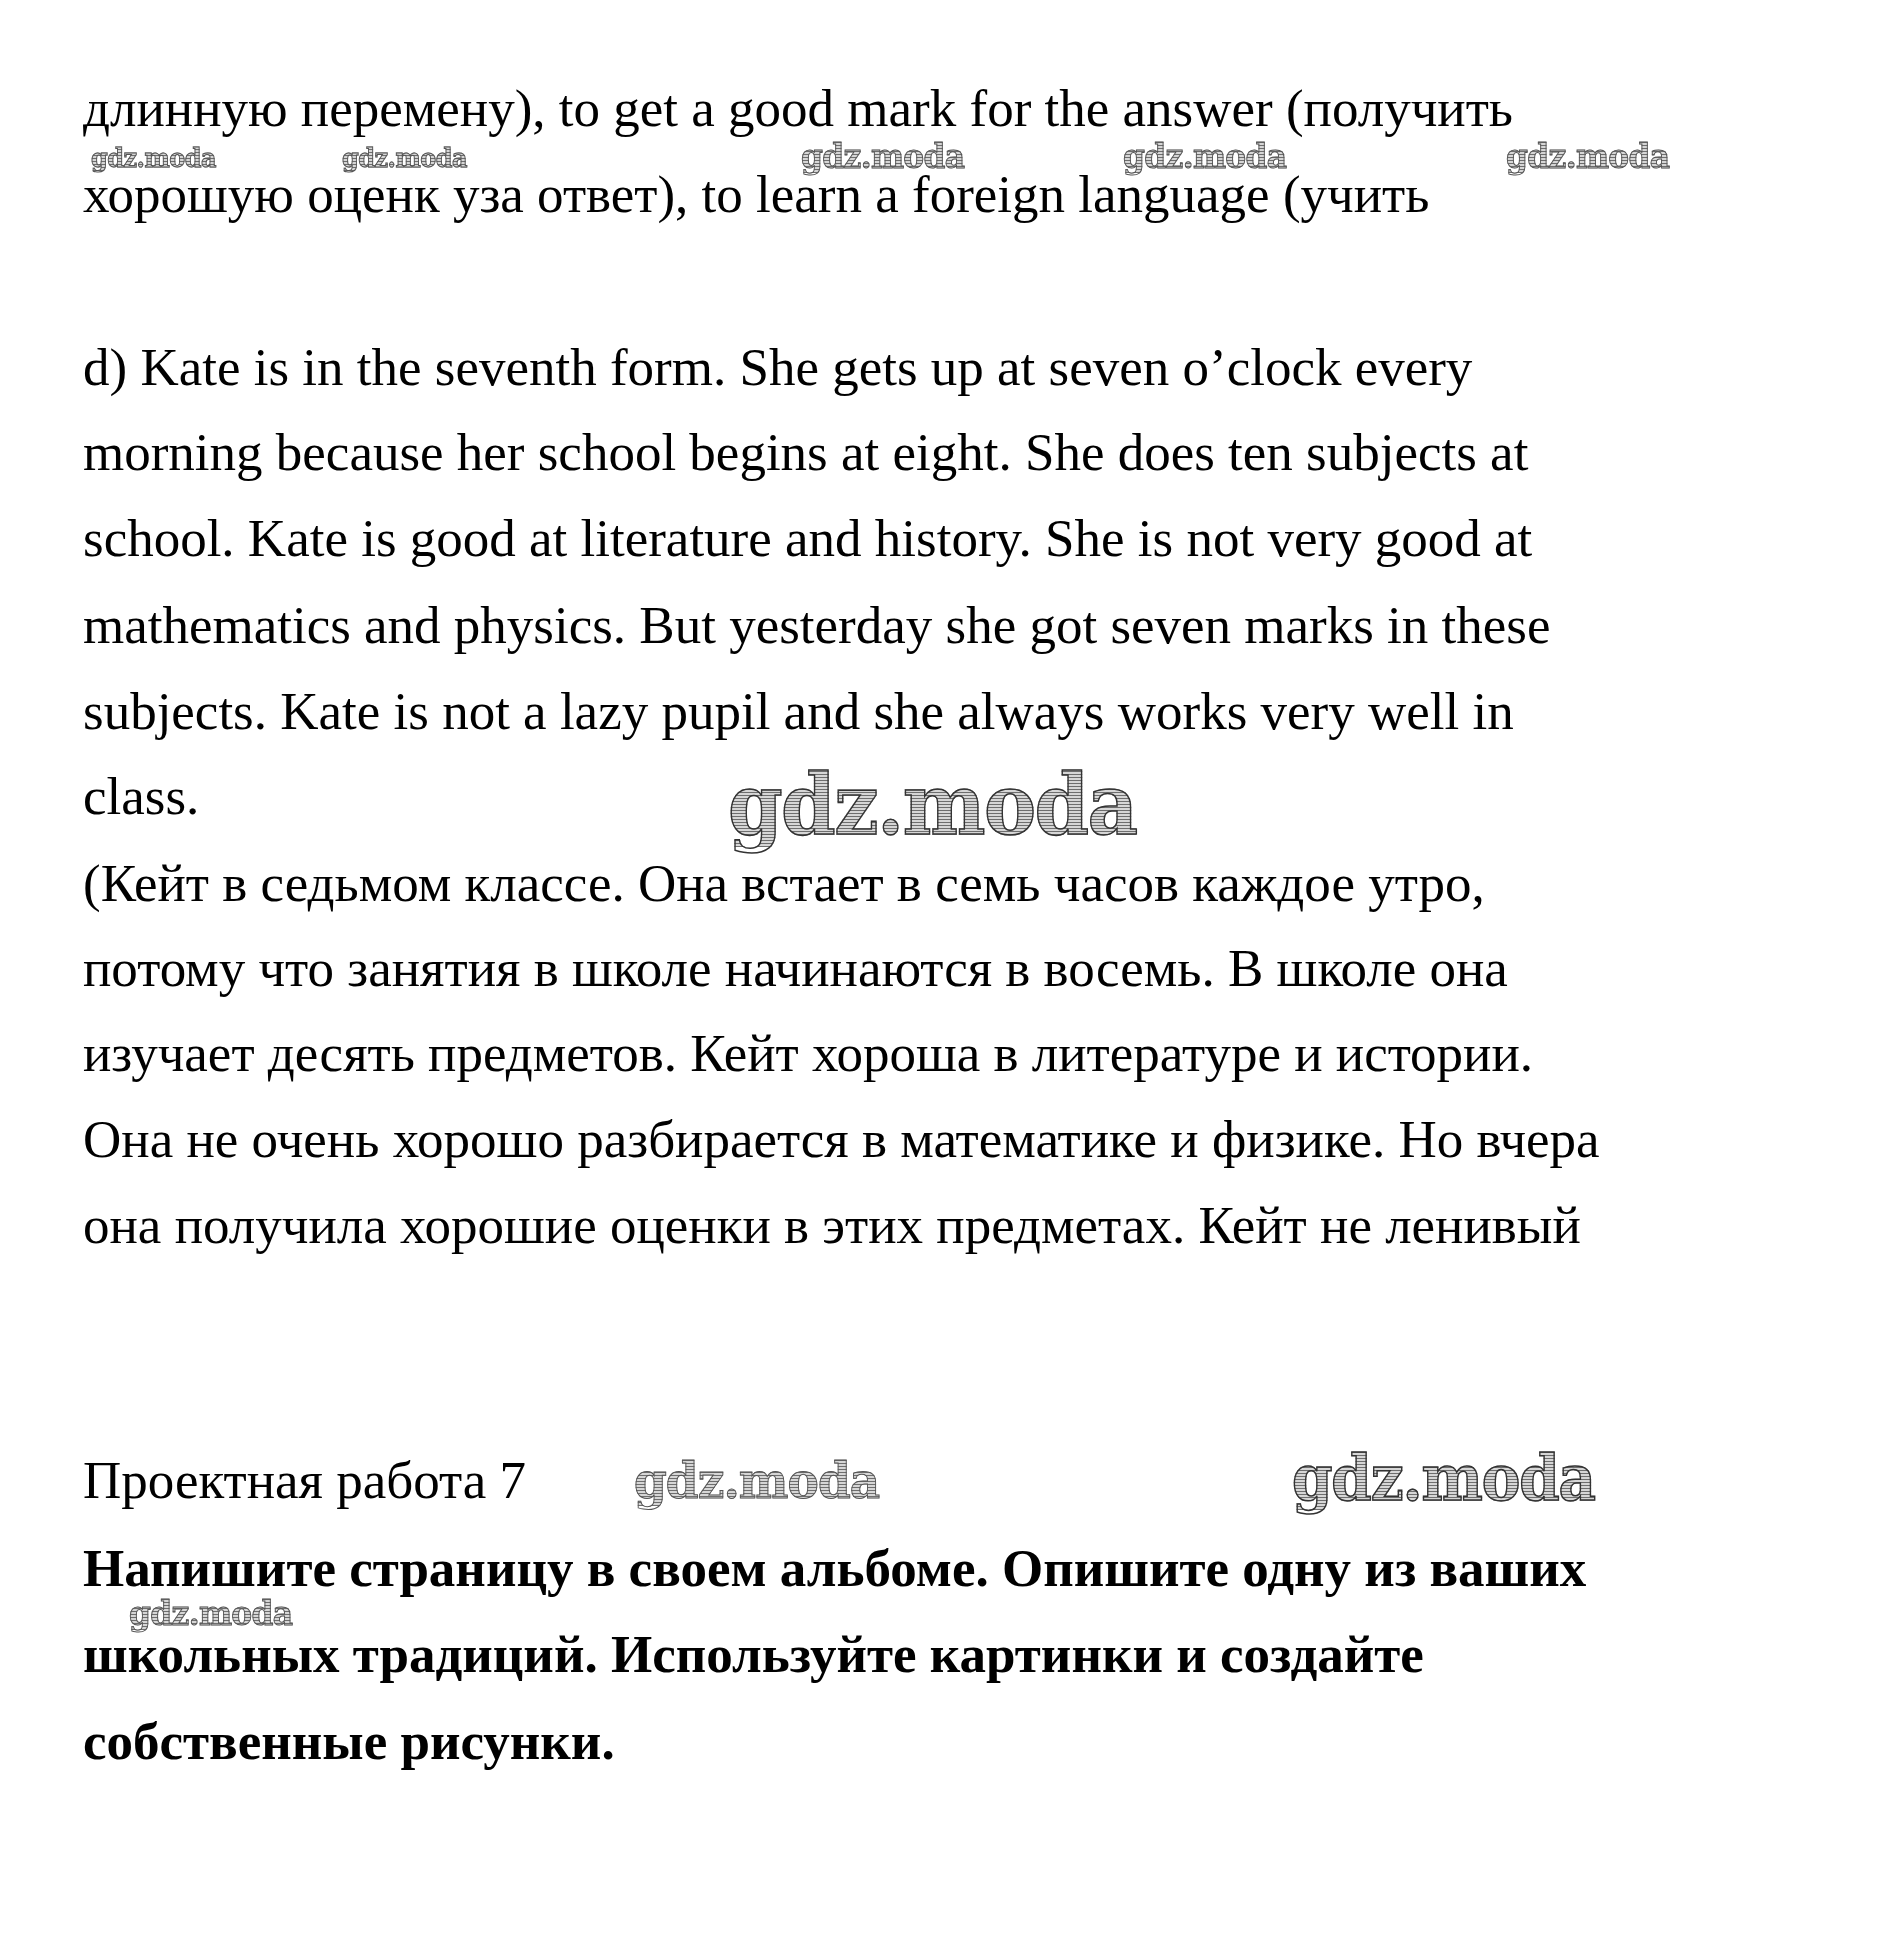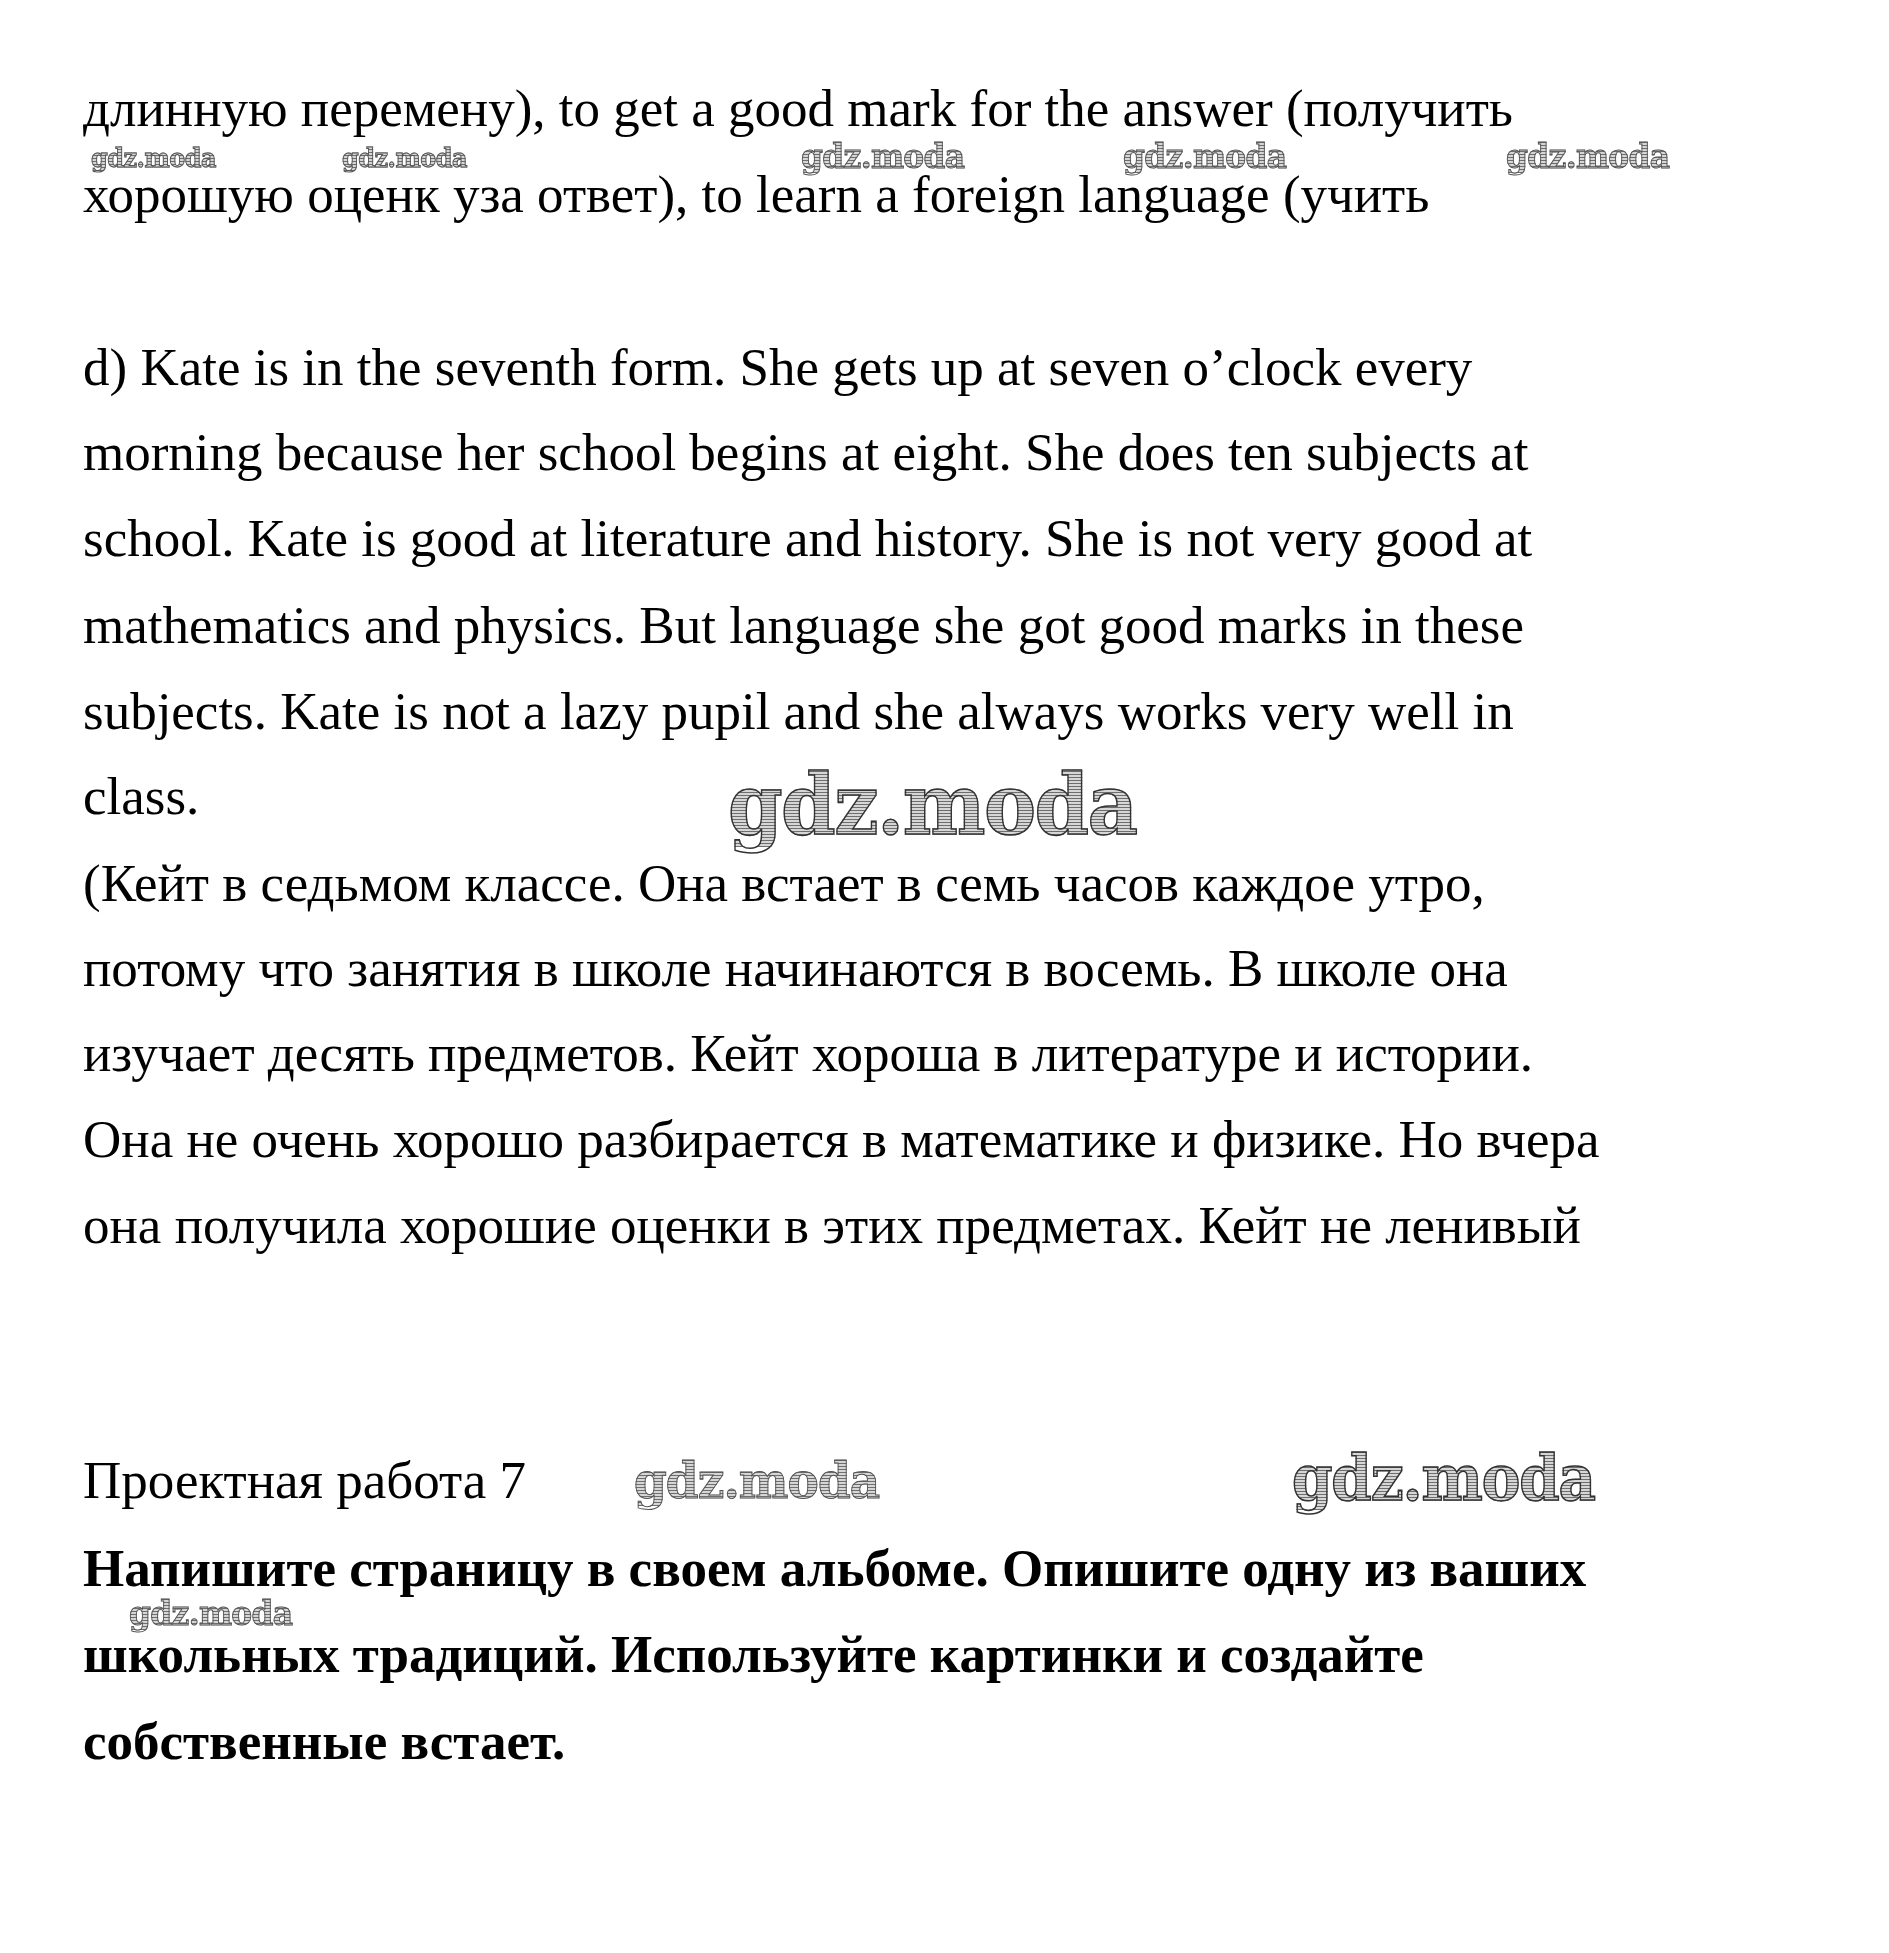"mathematics and physics. But language" div.line { text: language she got good -> yesterday she got seven }
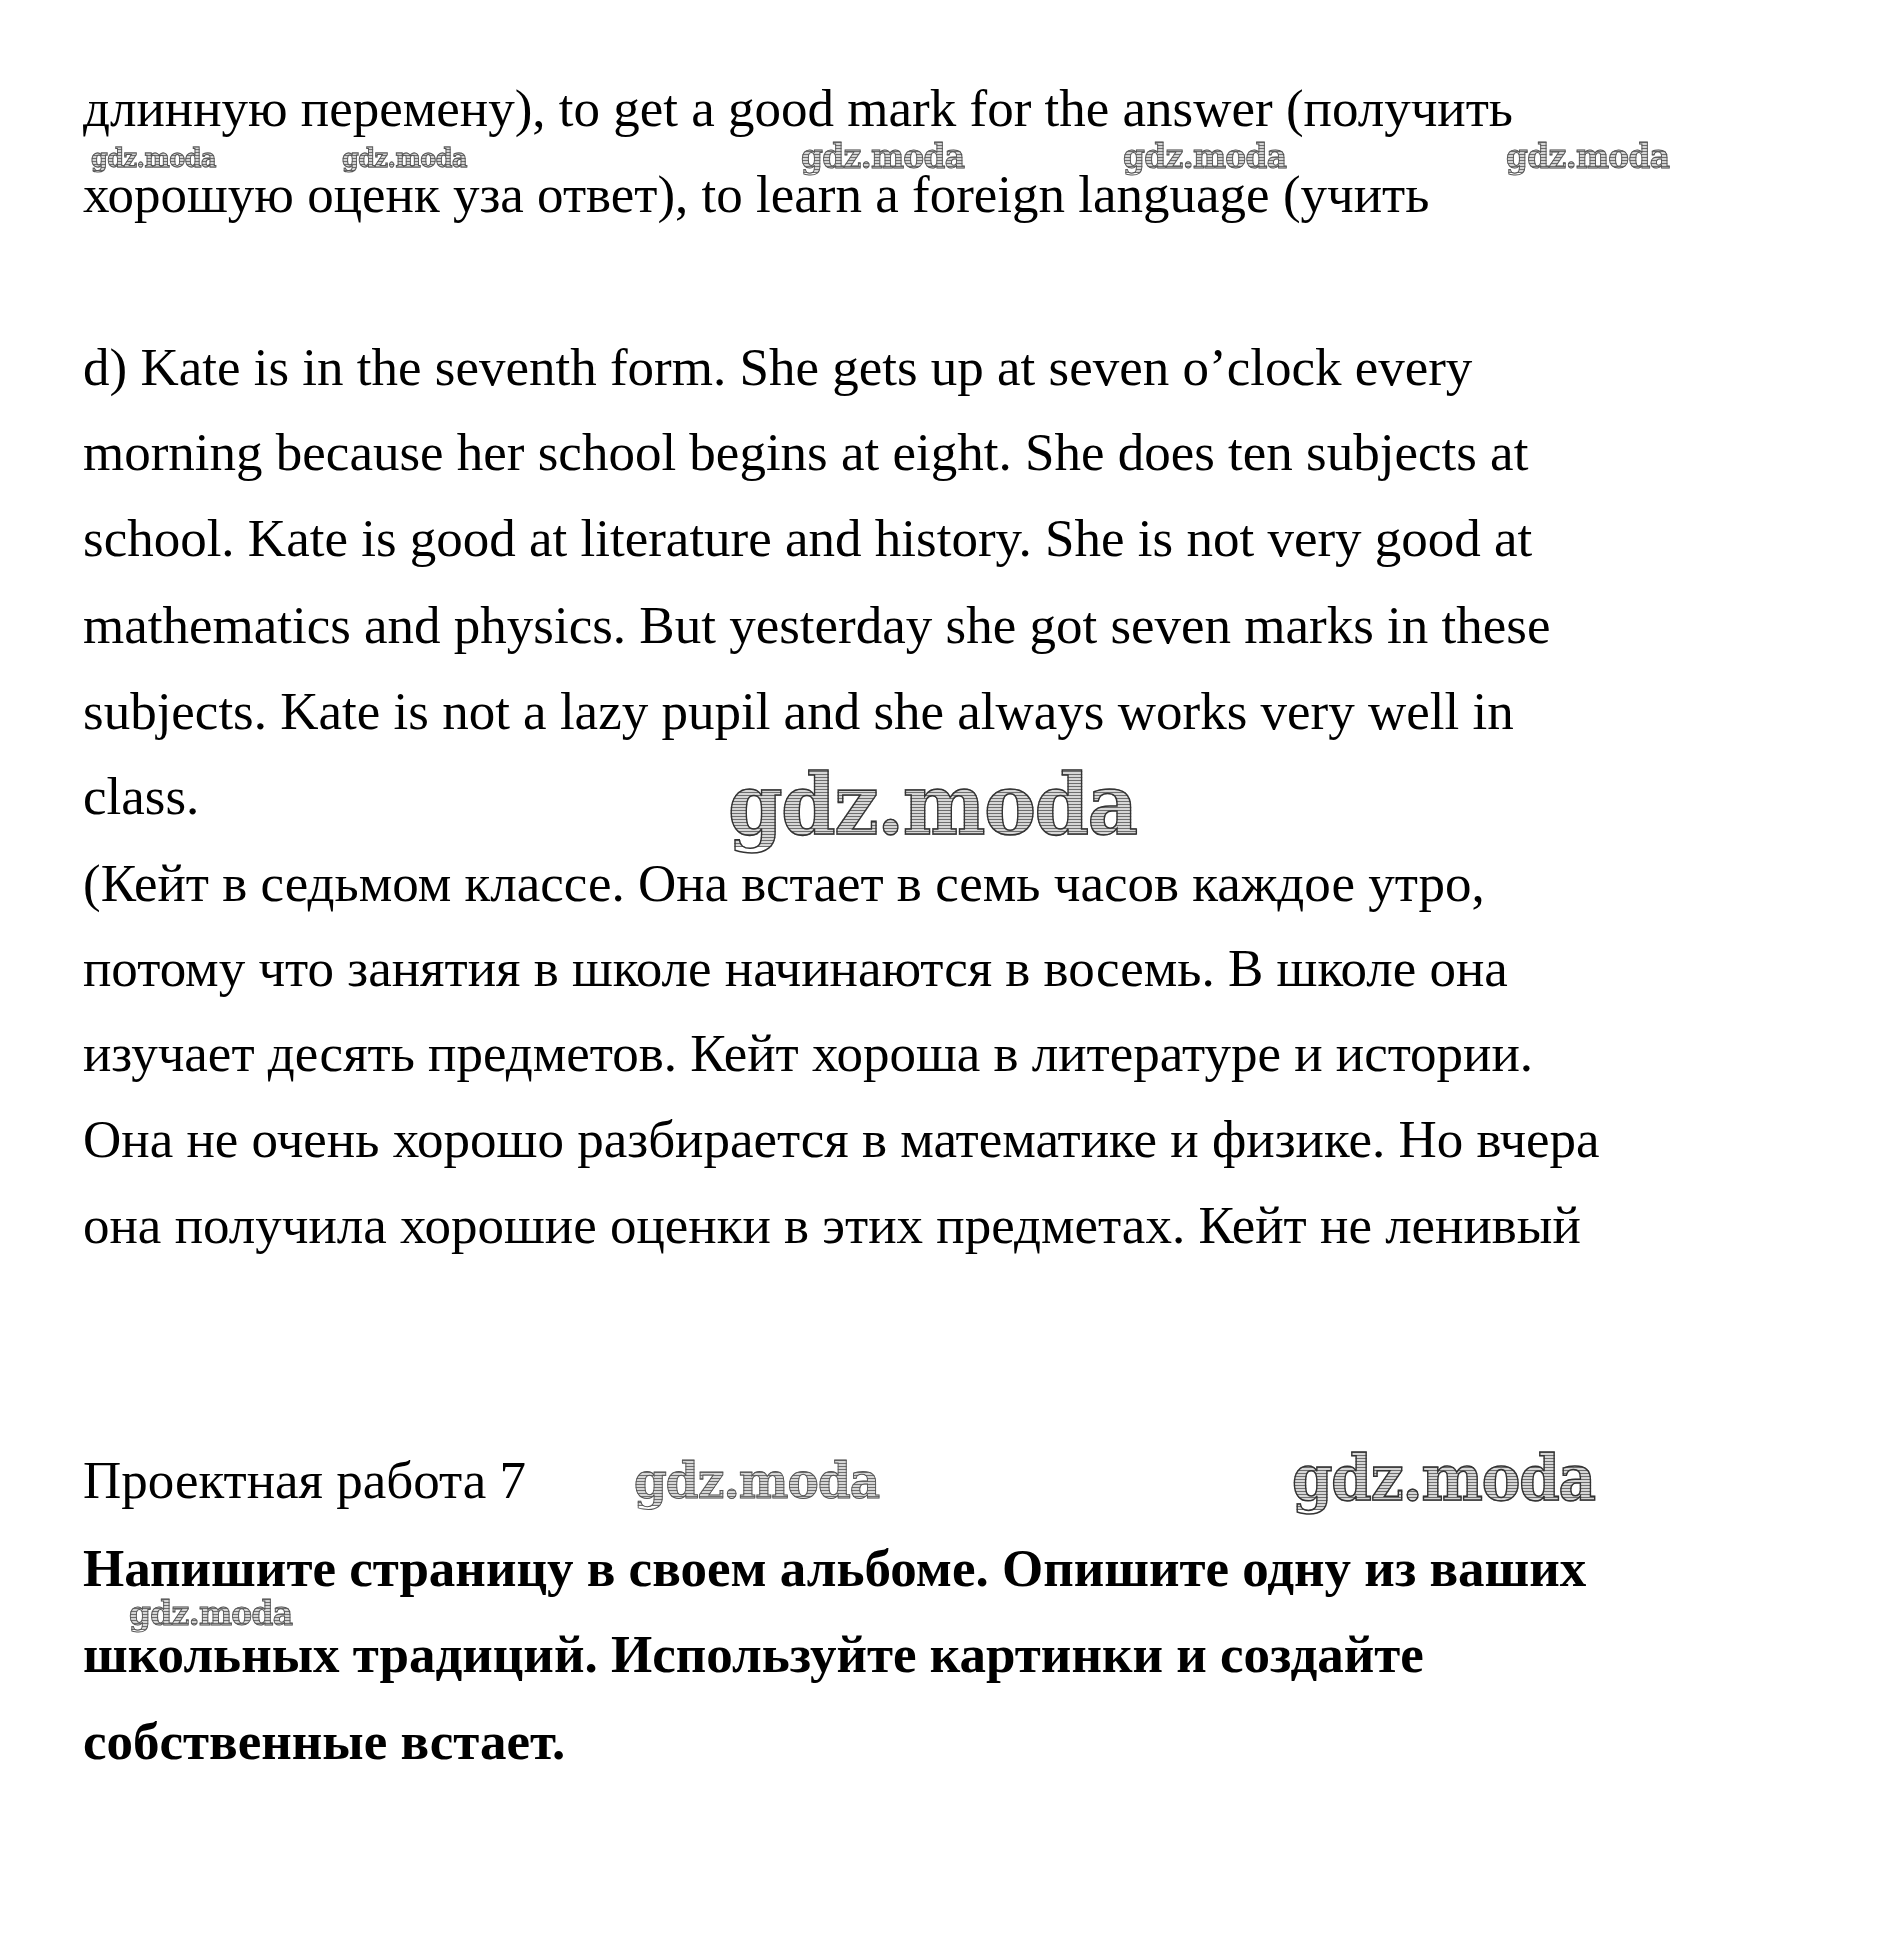"собственные встает." div.line { text: встает -> рисунки }
